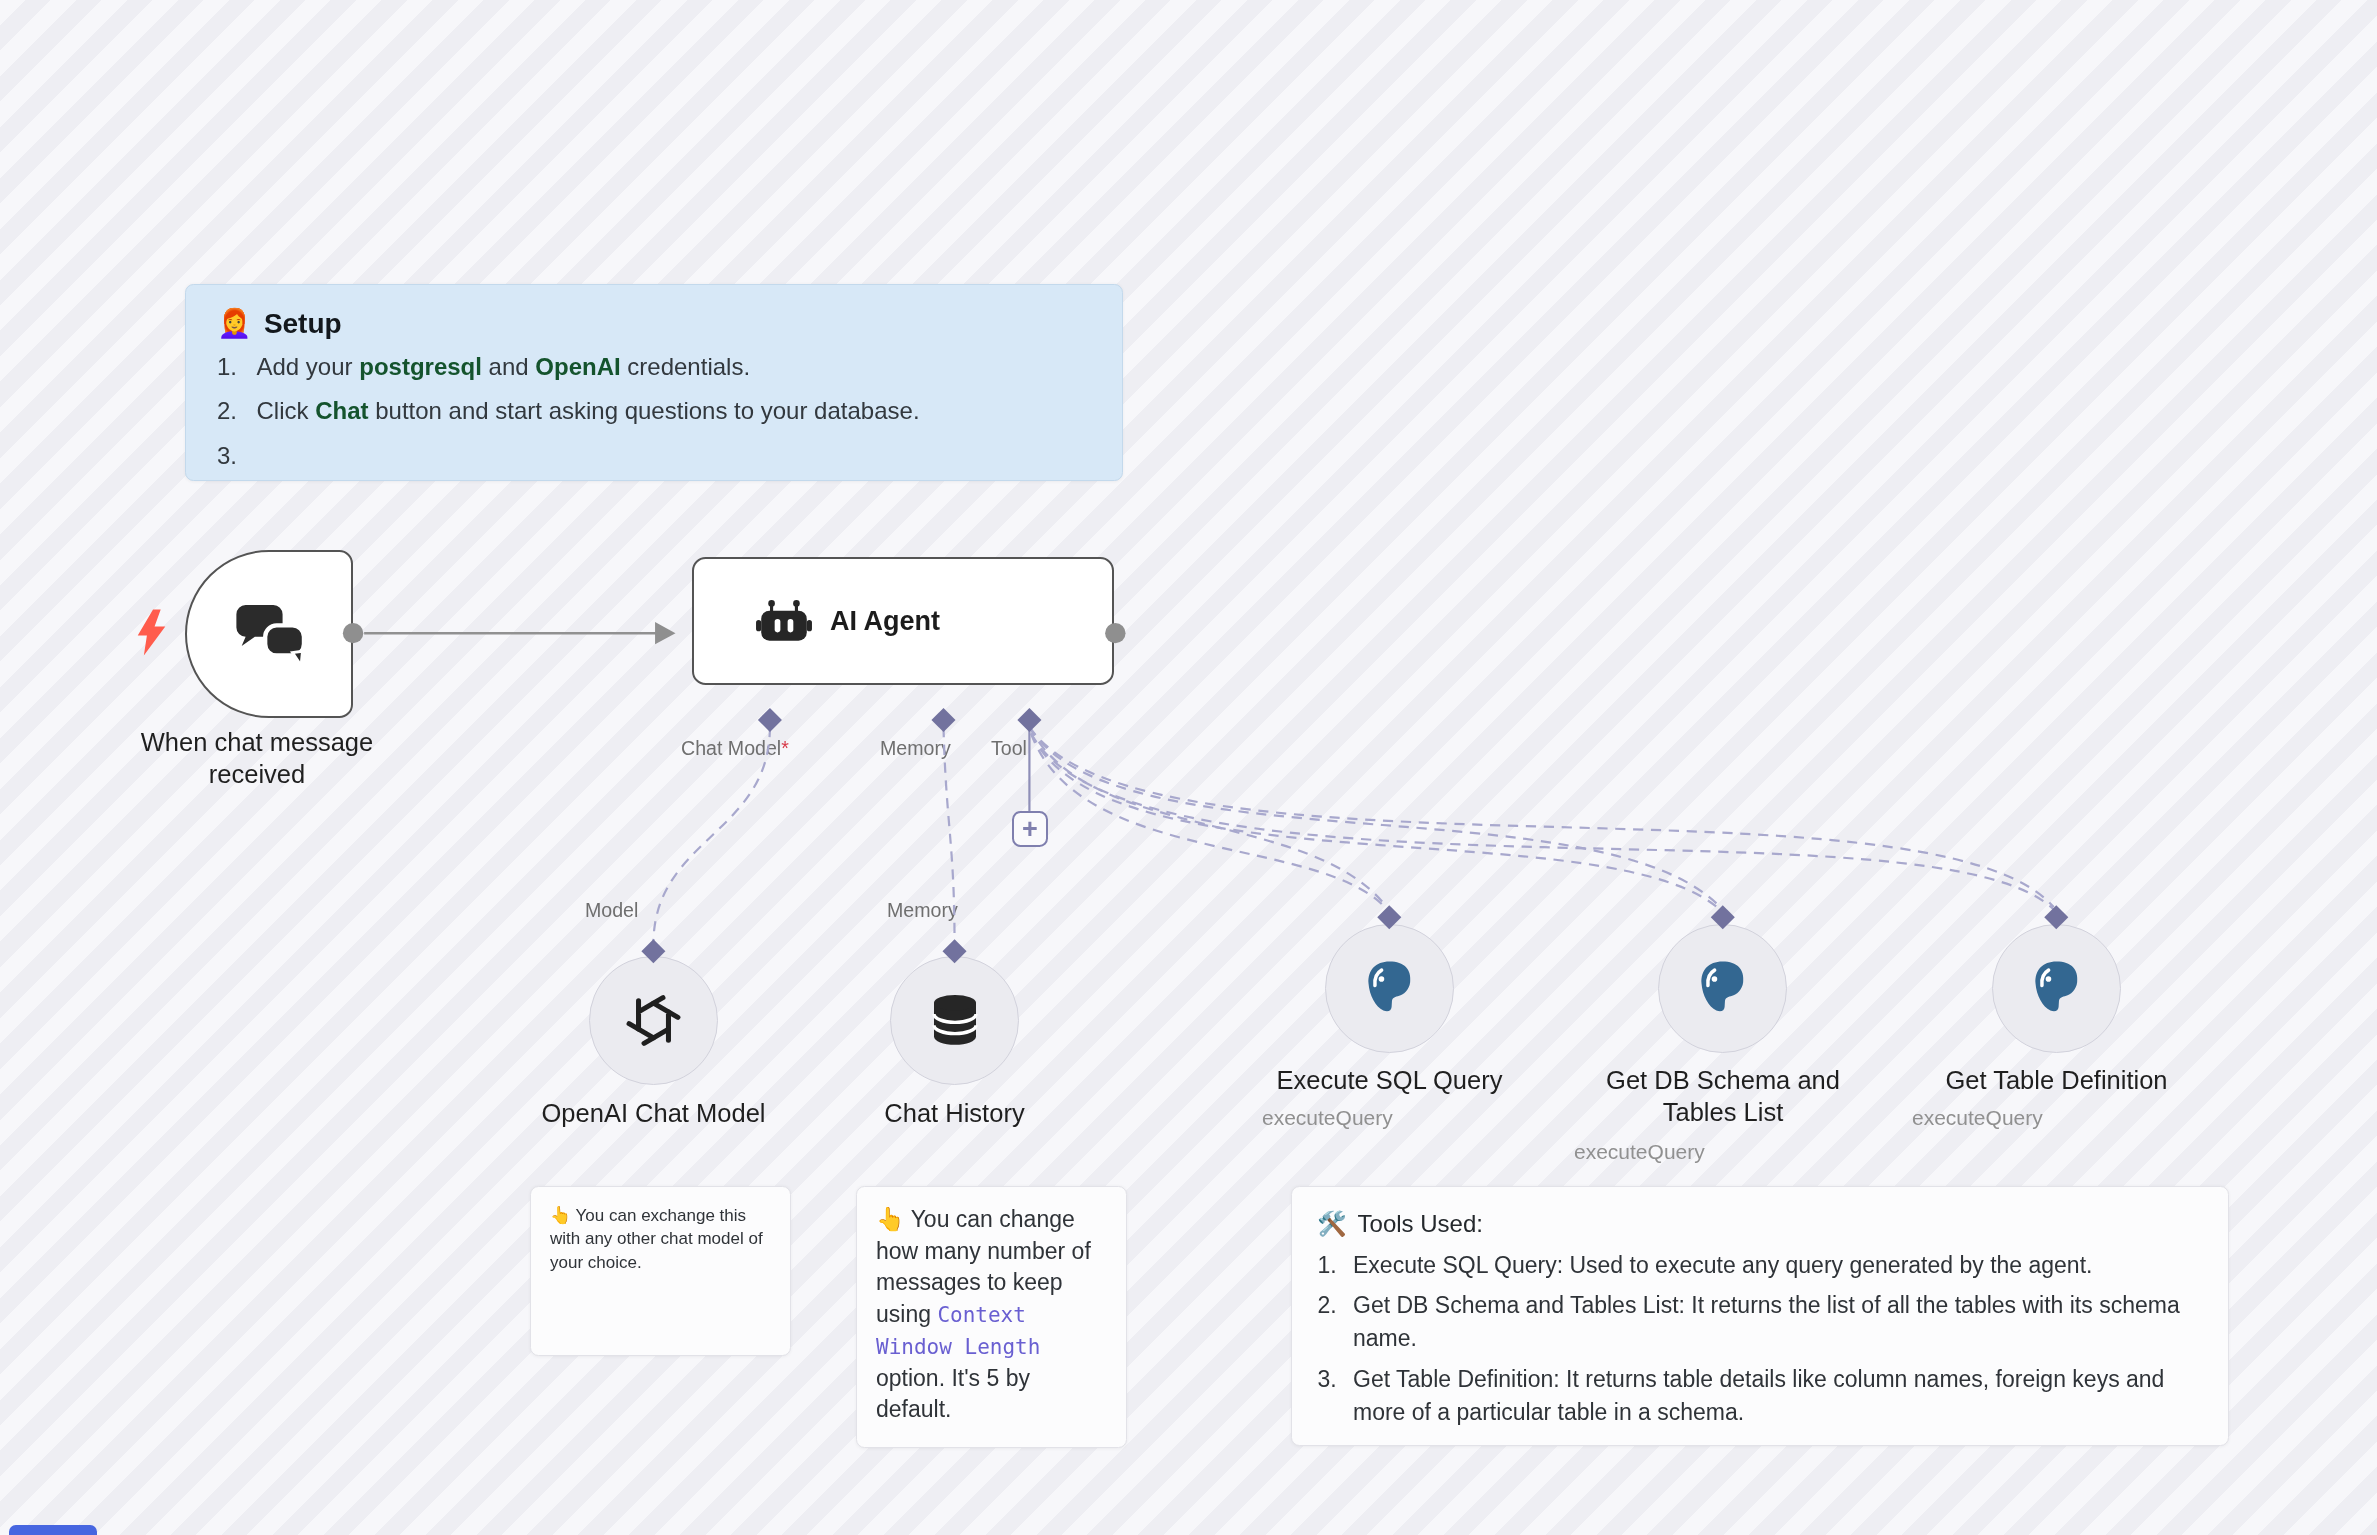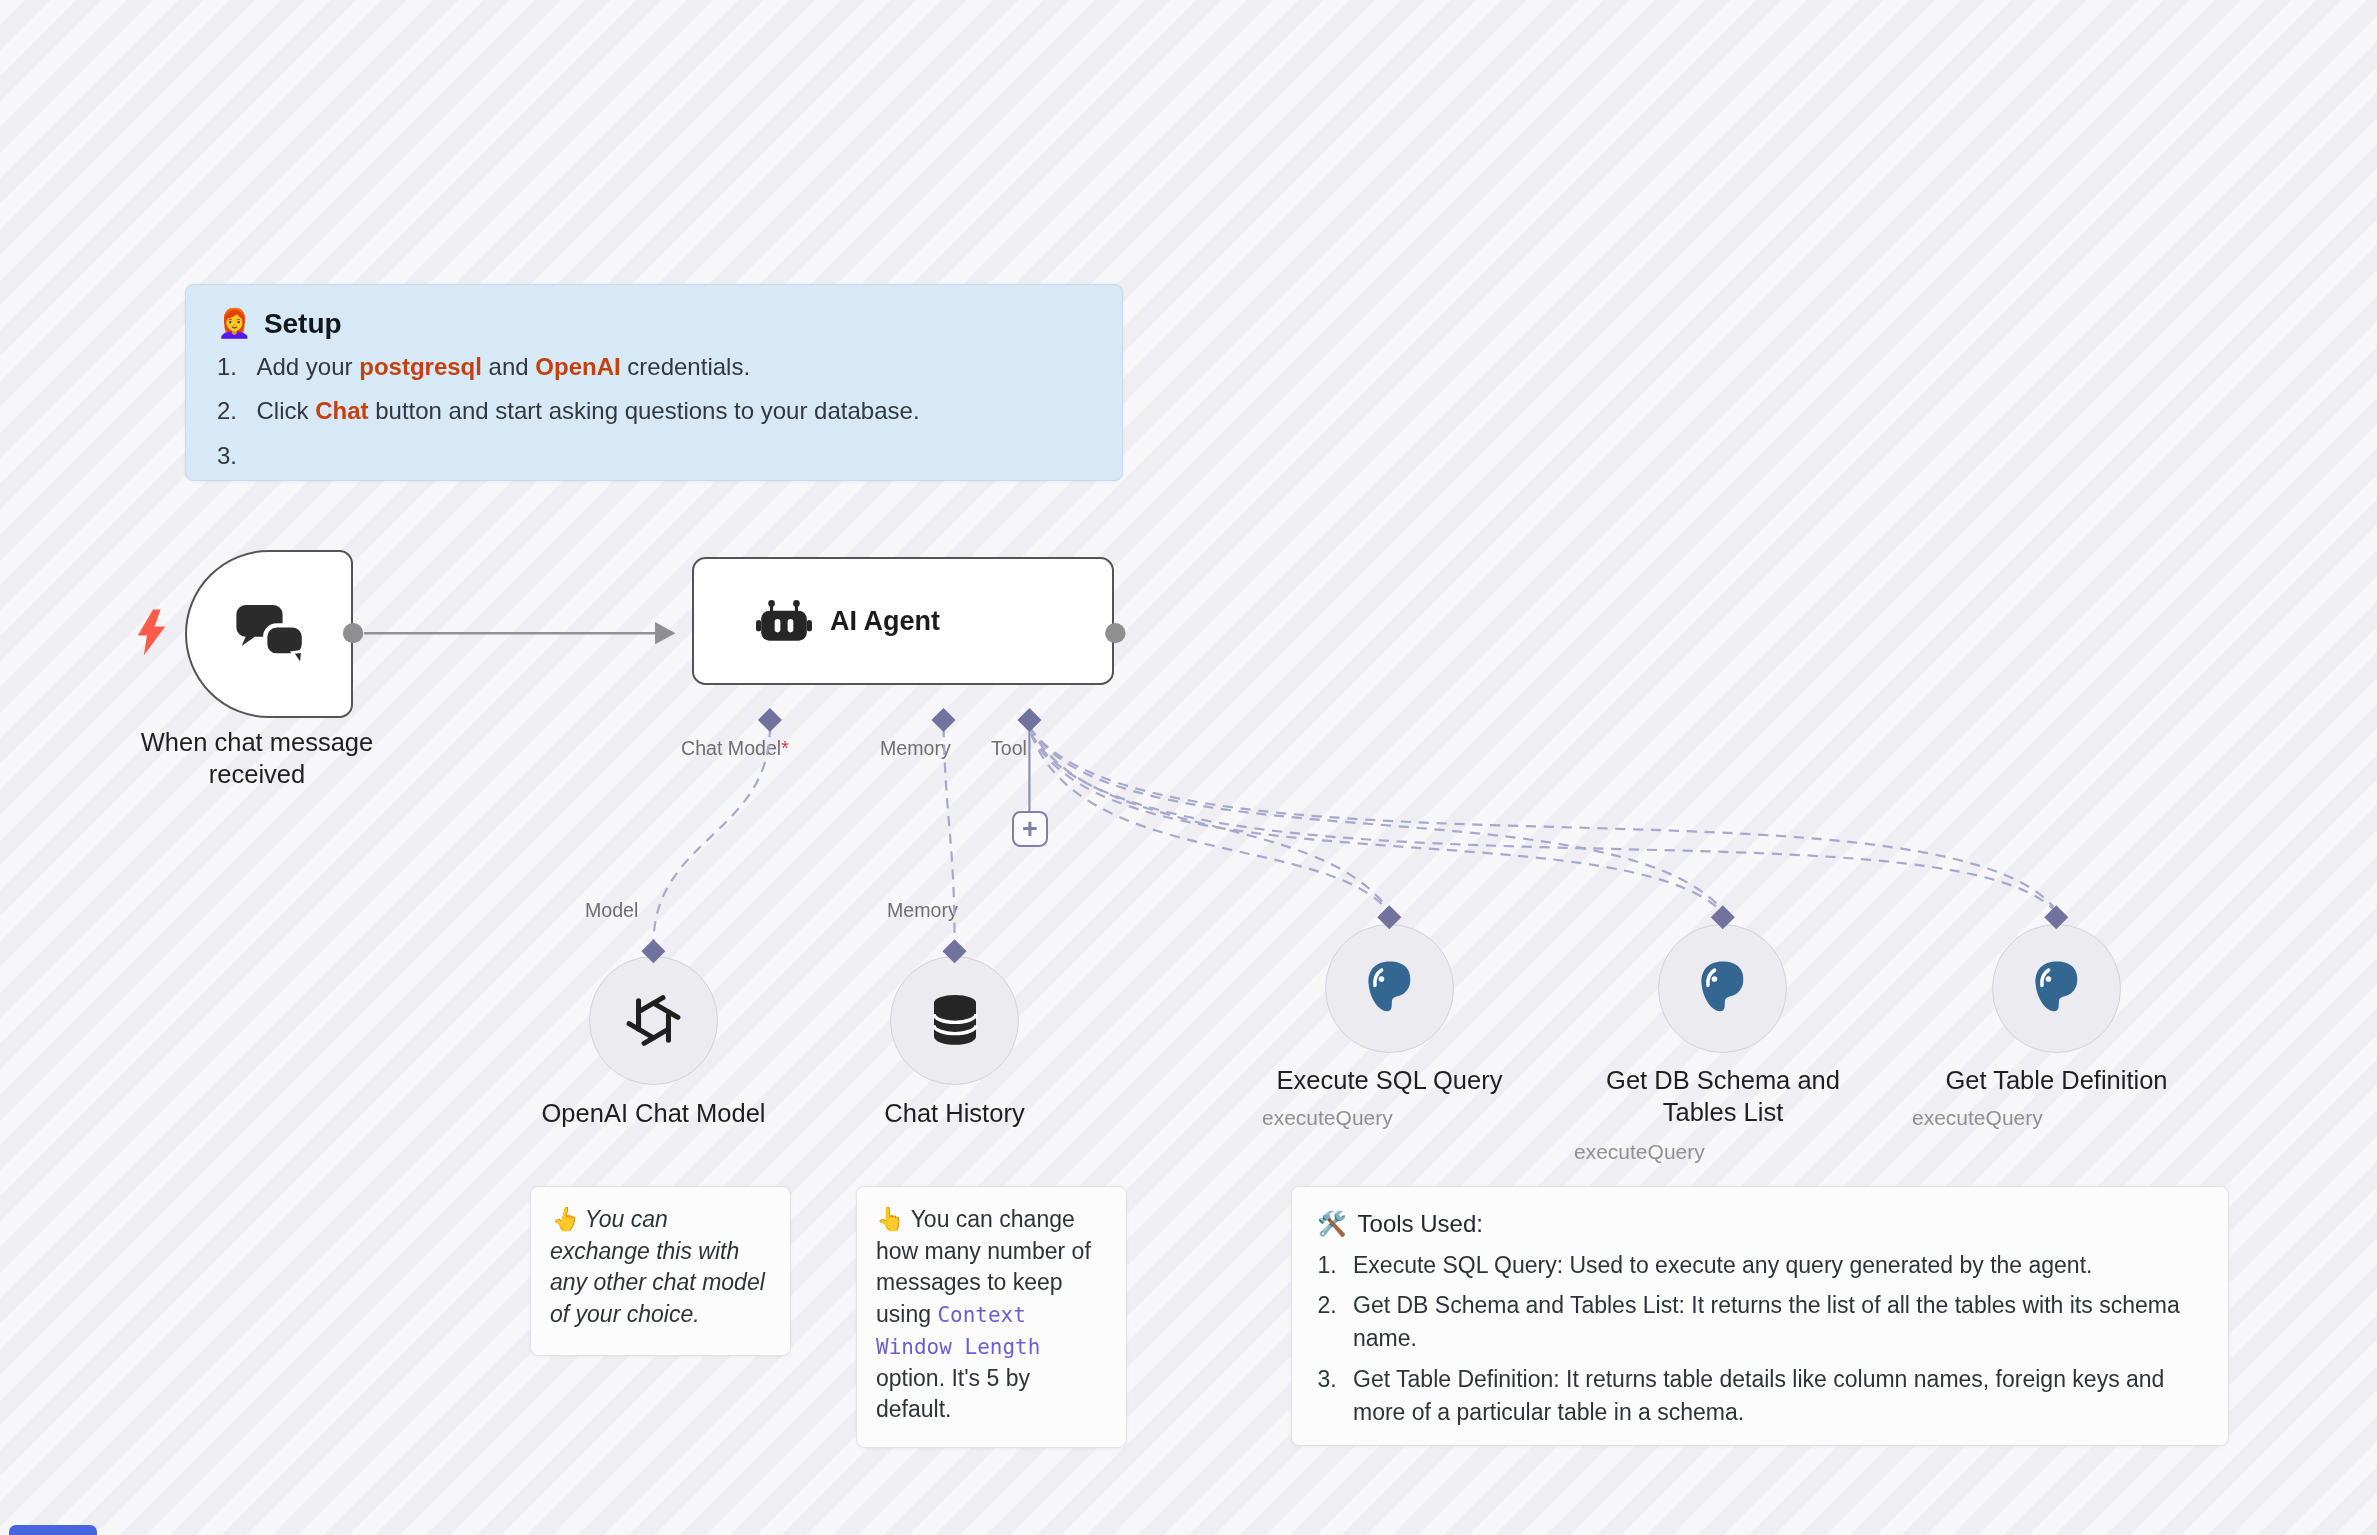"postgresql" .step b { color: #c2410c -> #14532d }
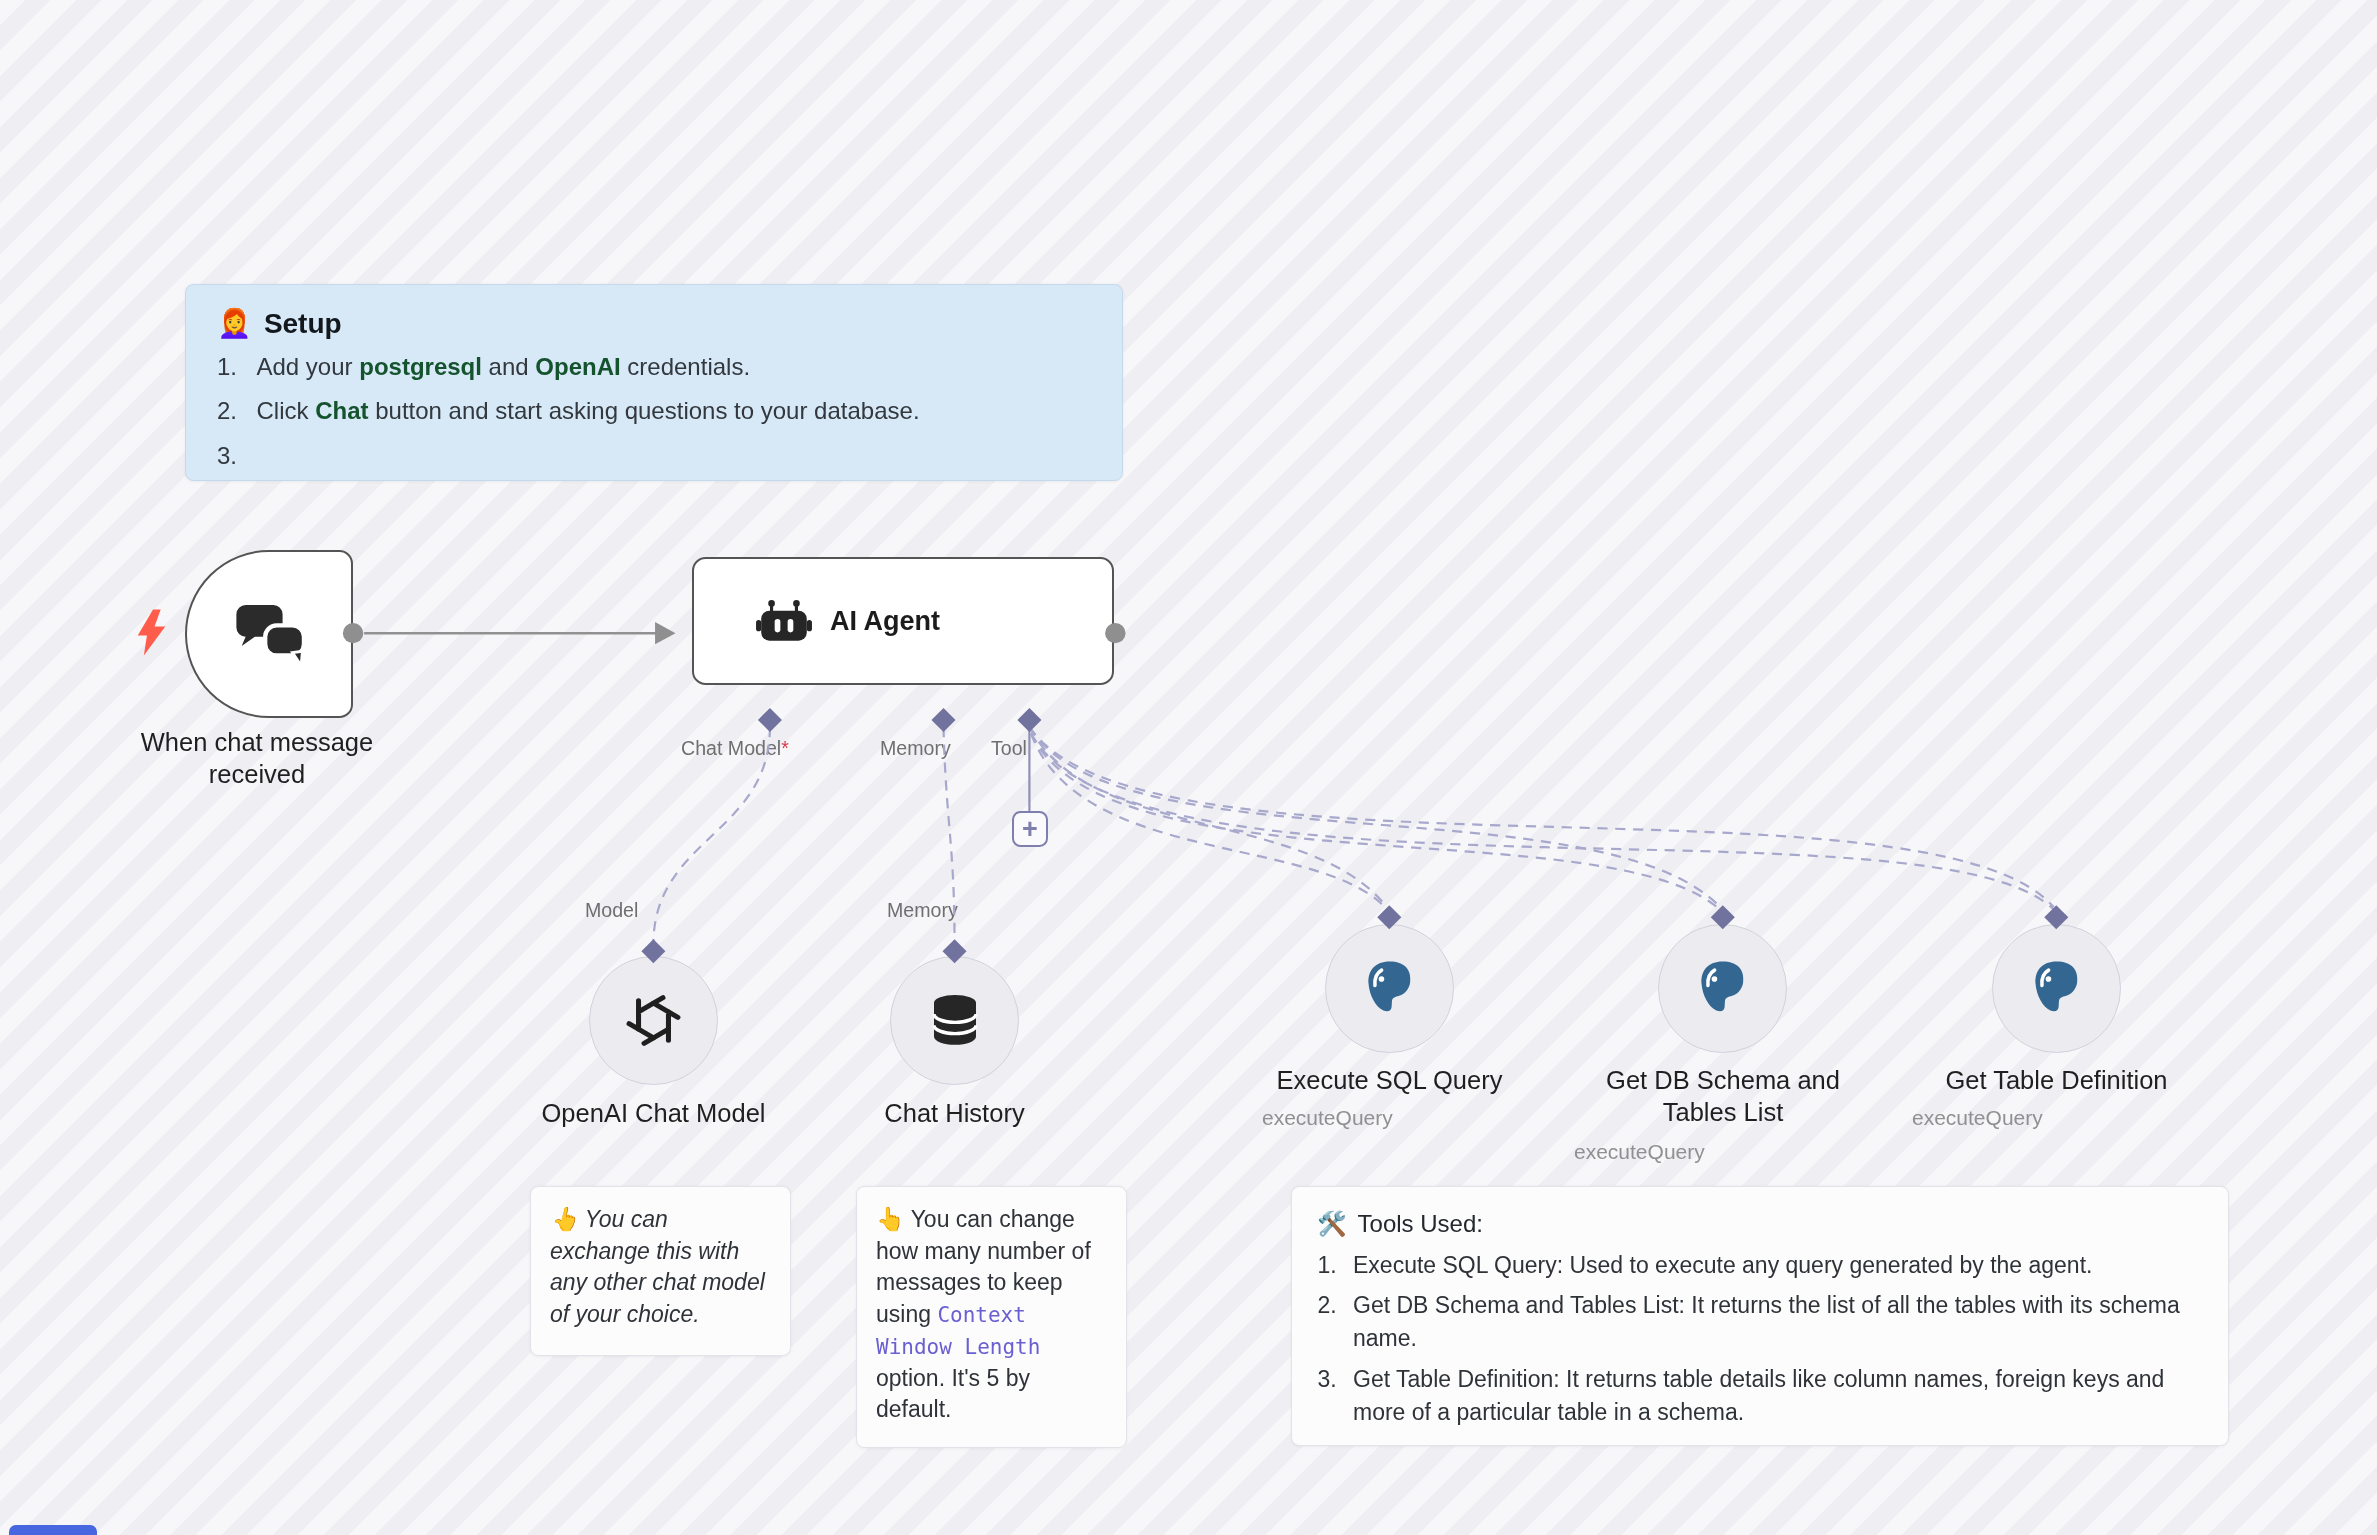"👆 You can exchange this" .note-model { font-size: 23px -> 17px; font-style: italic -> none }
